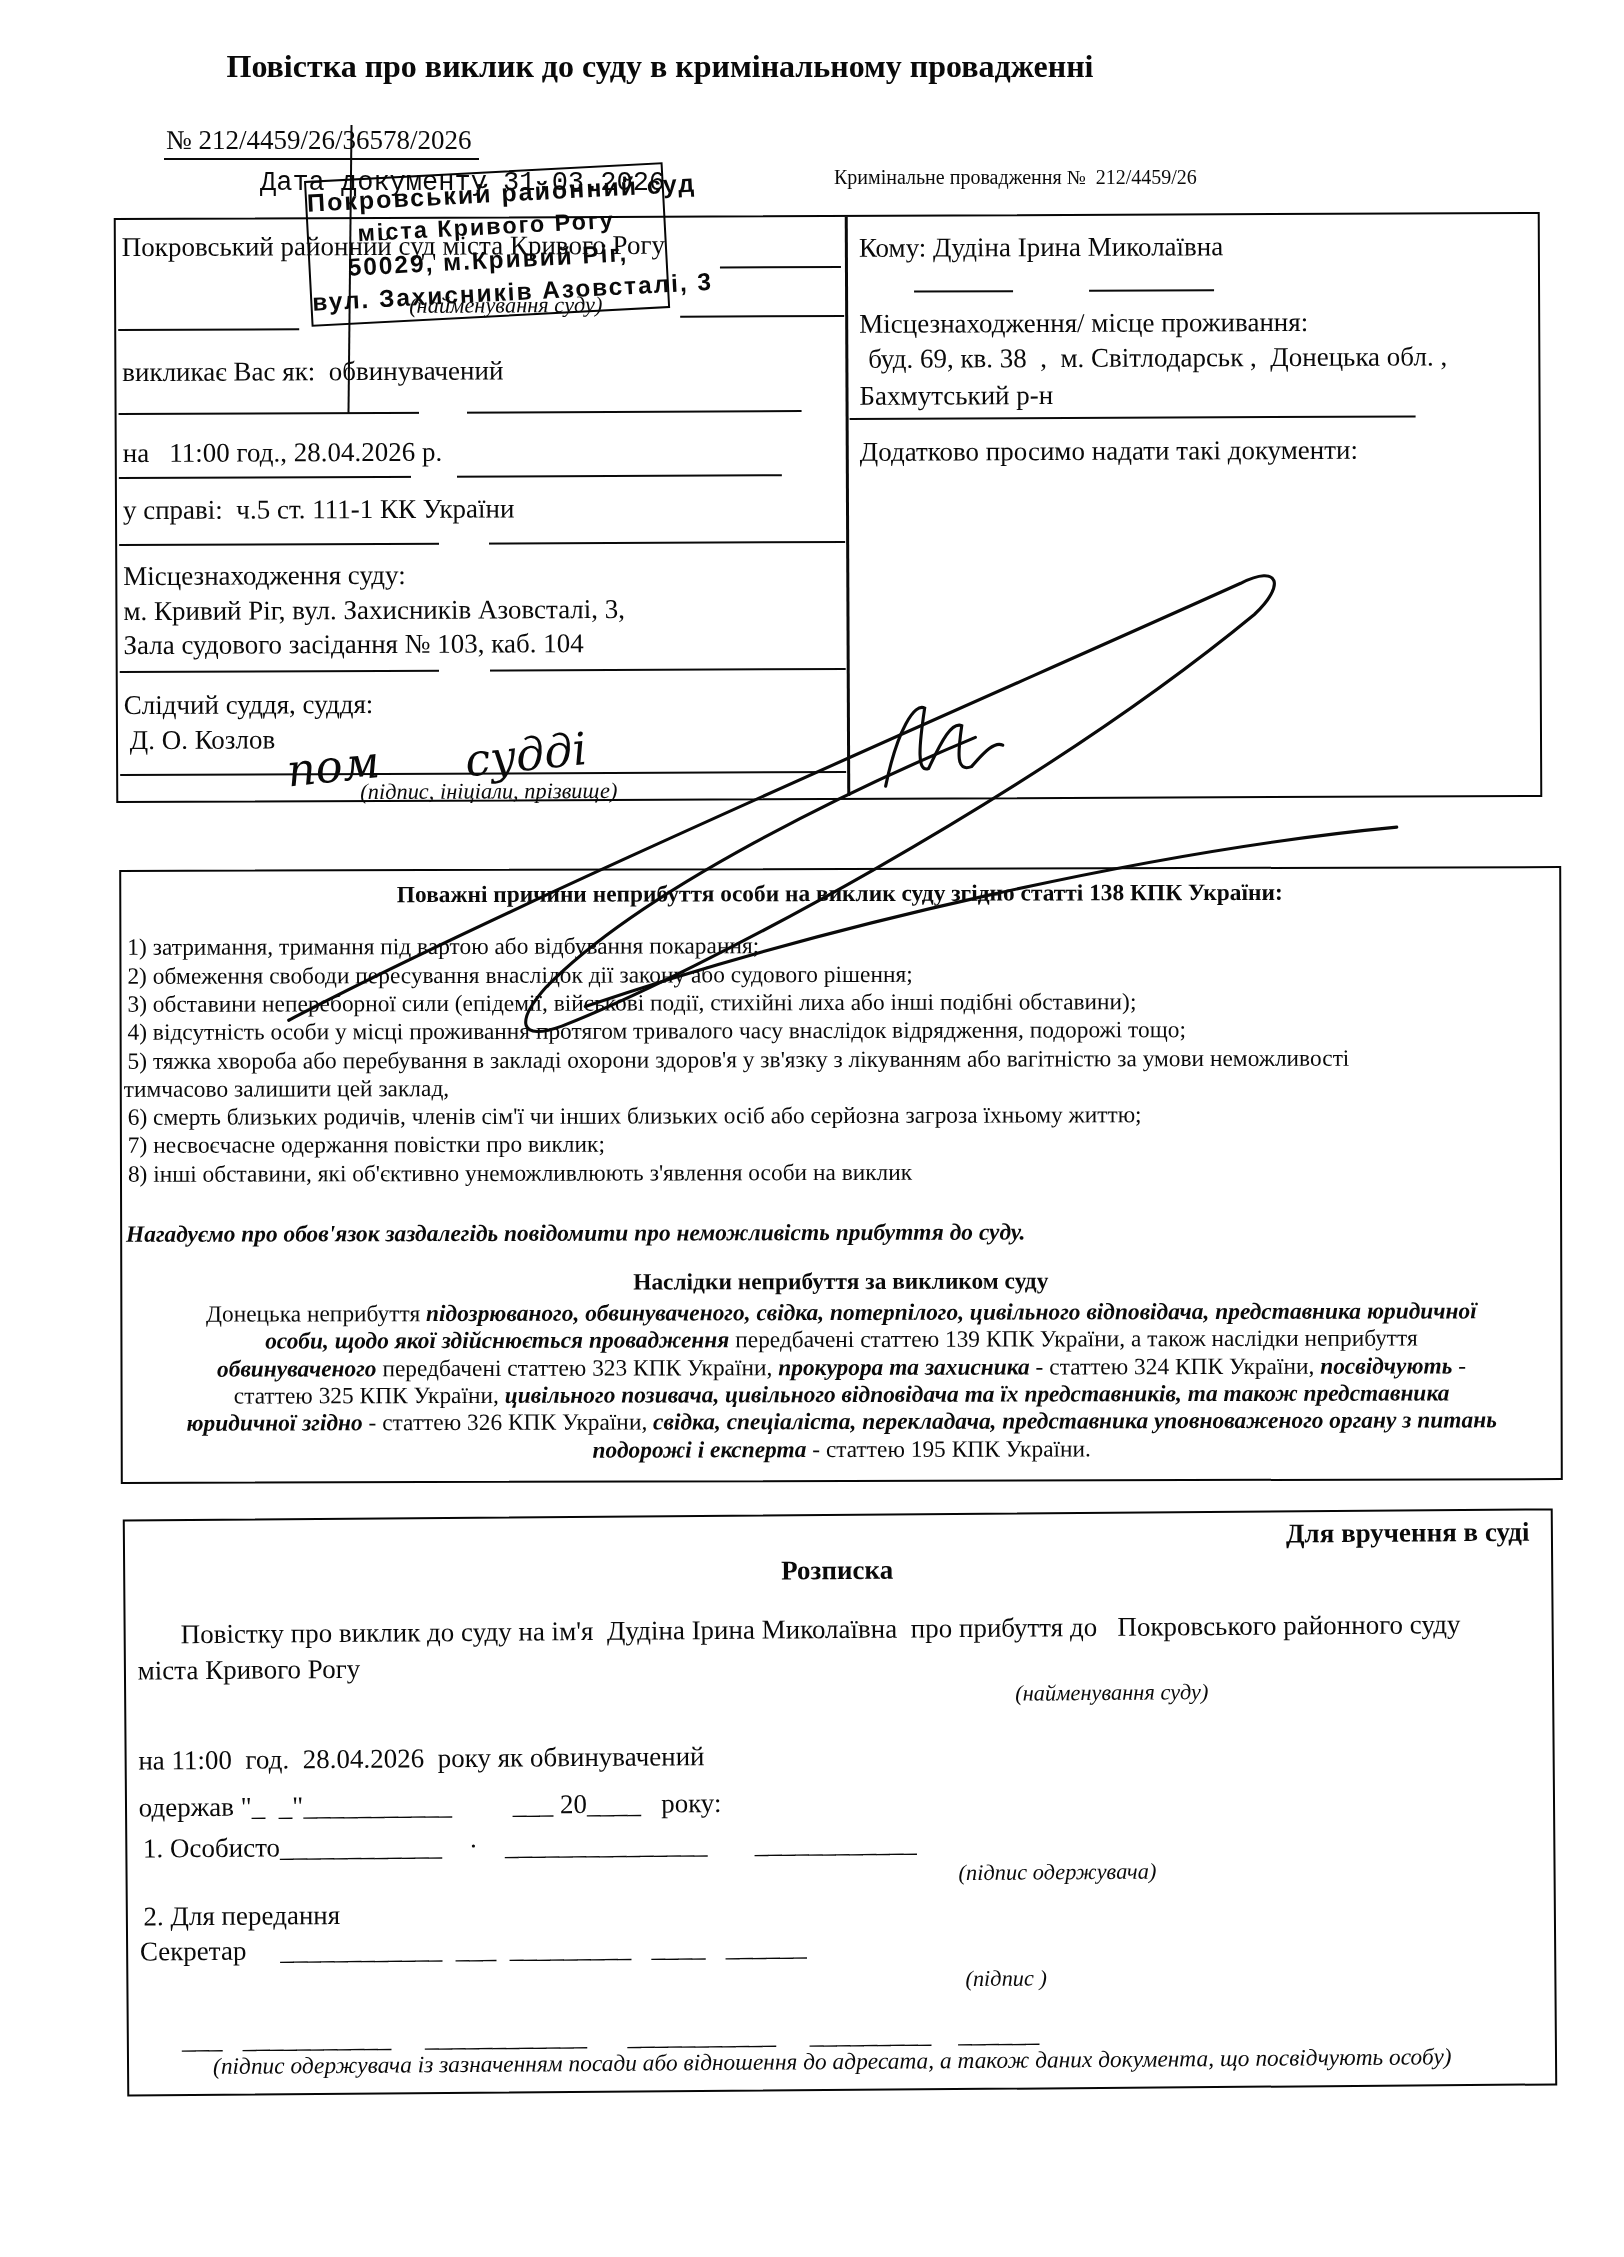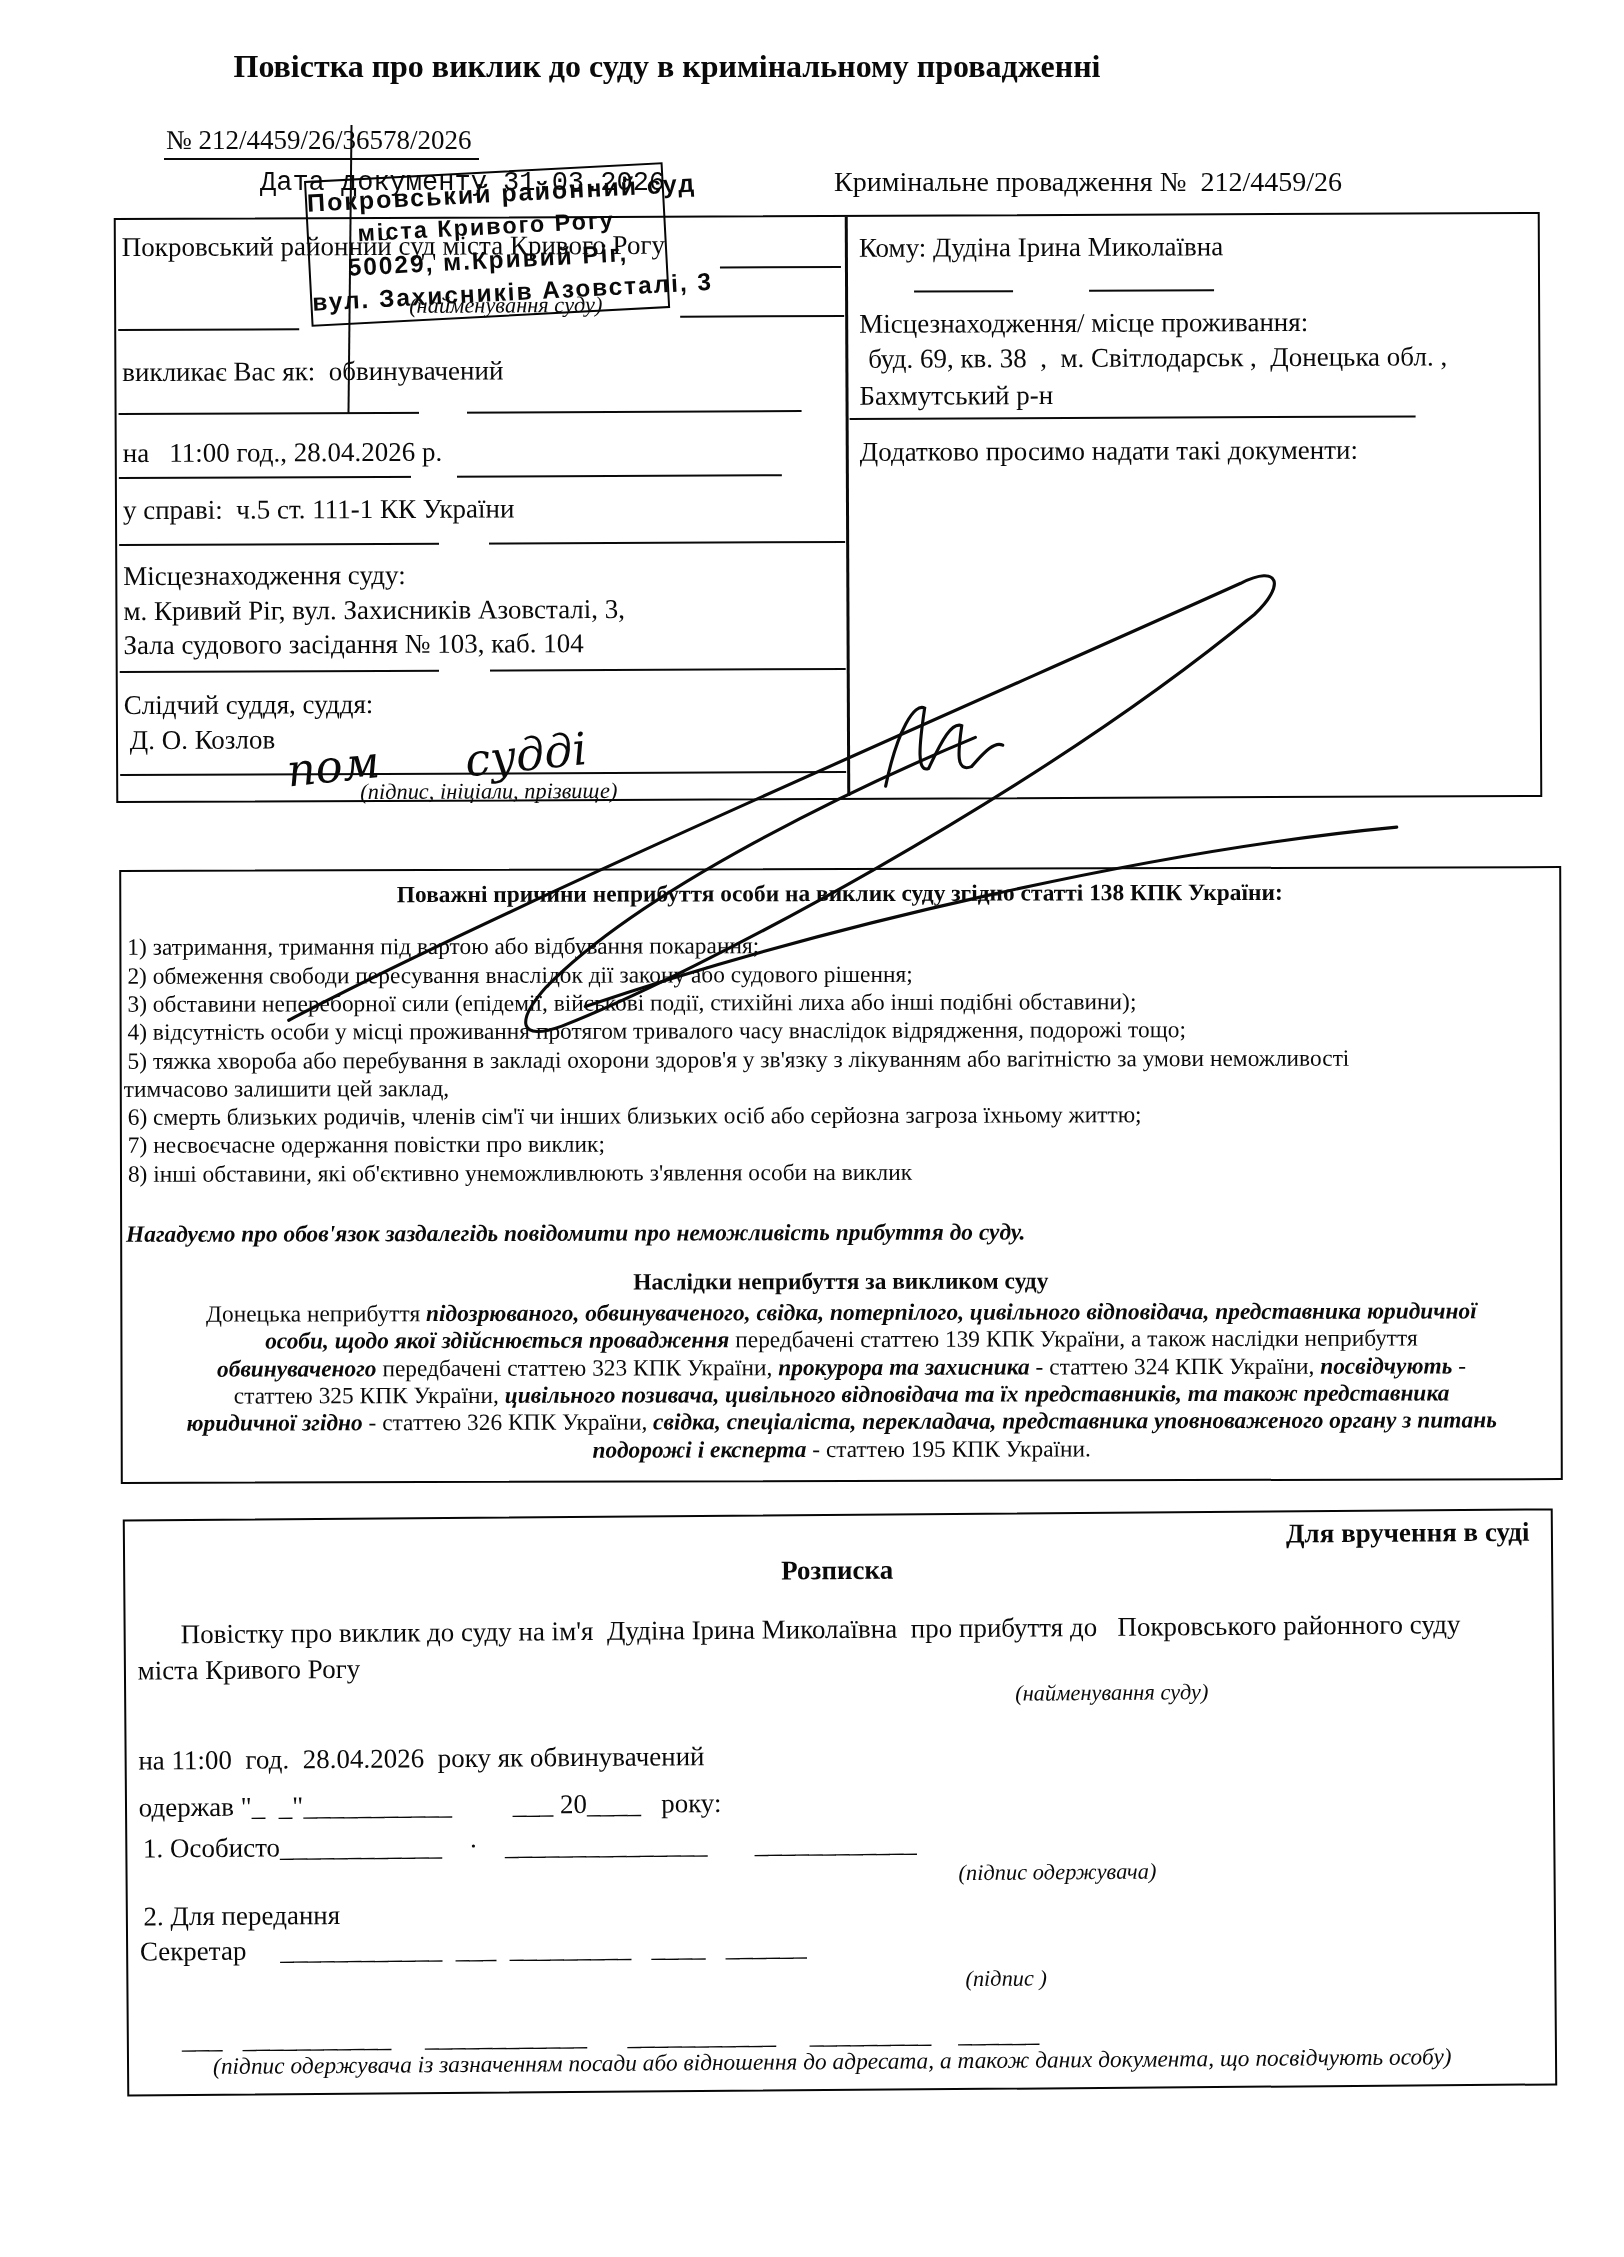"Повістка про виклик до суду" div.t { left: 15px -> 8px }
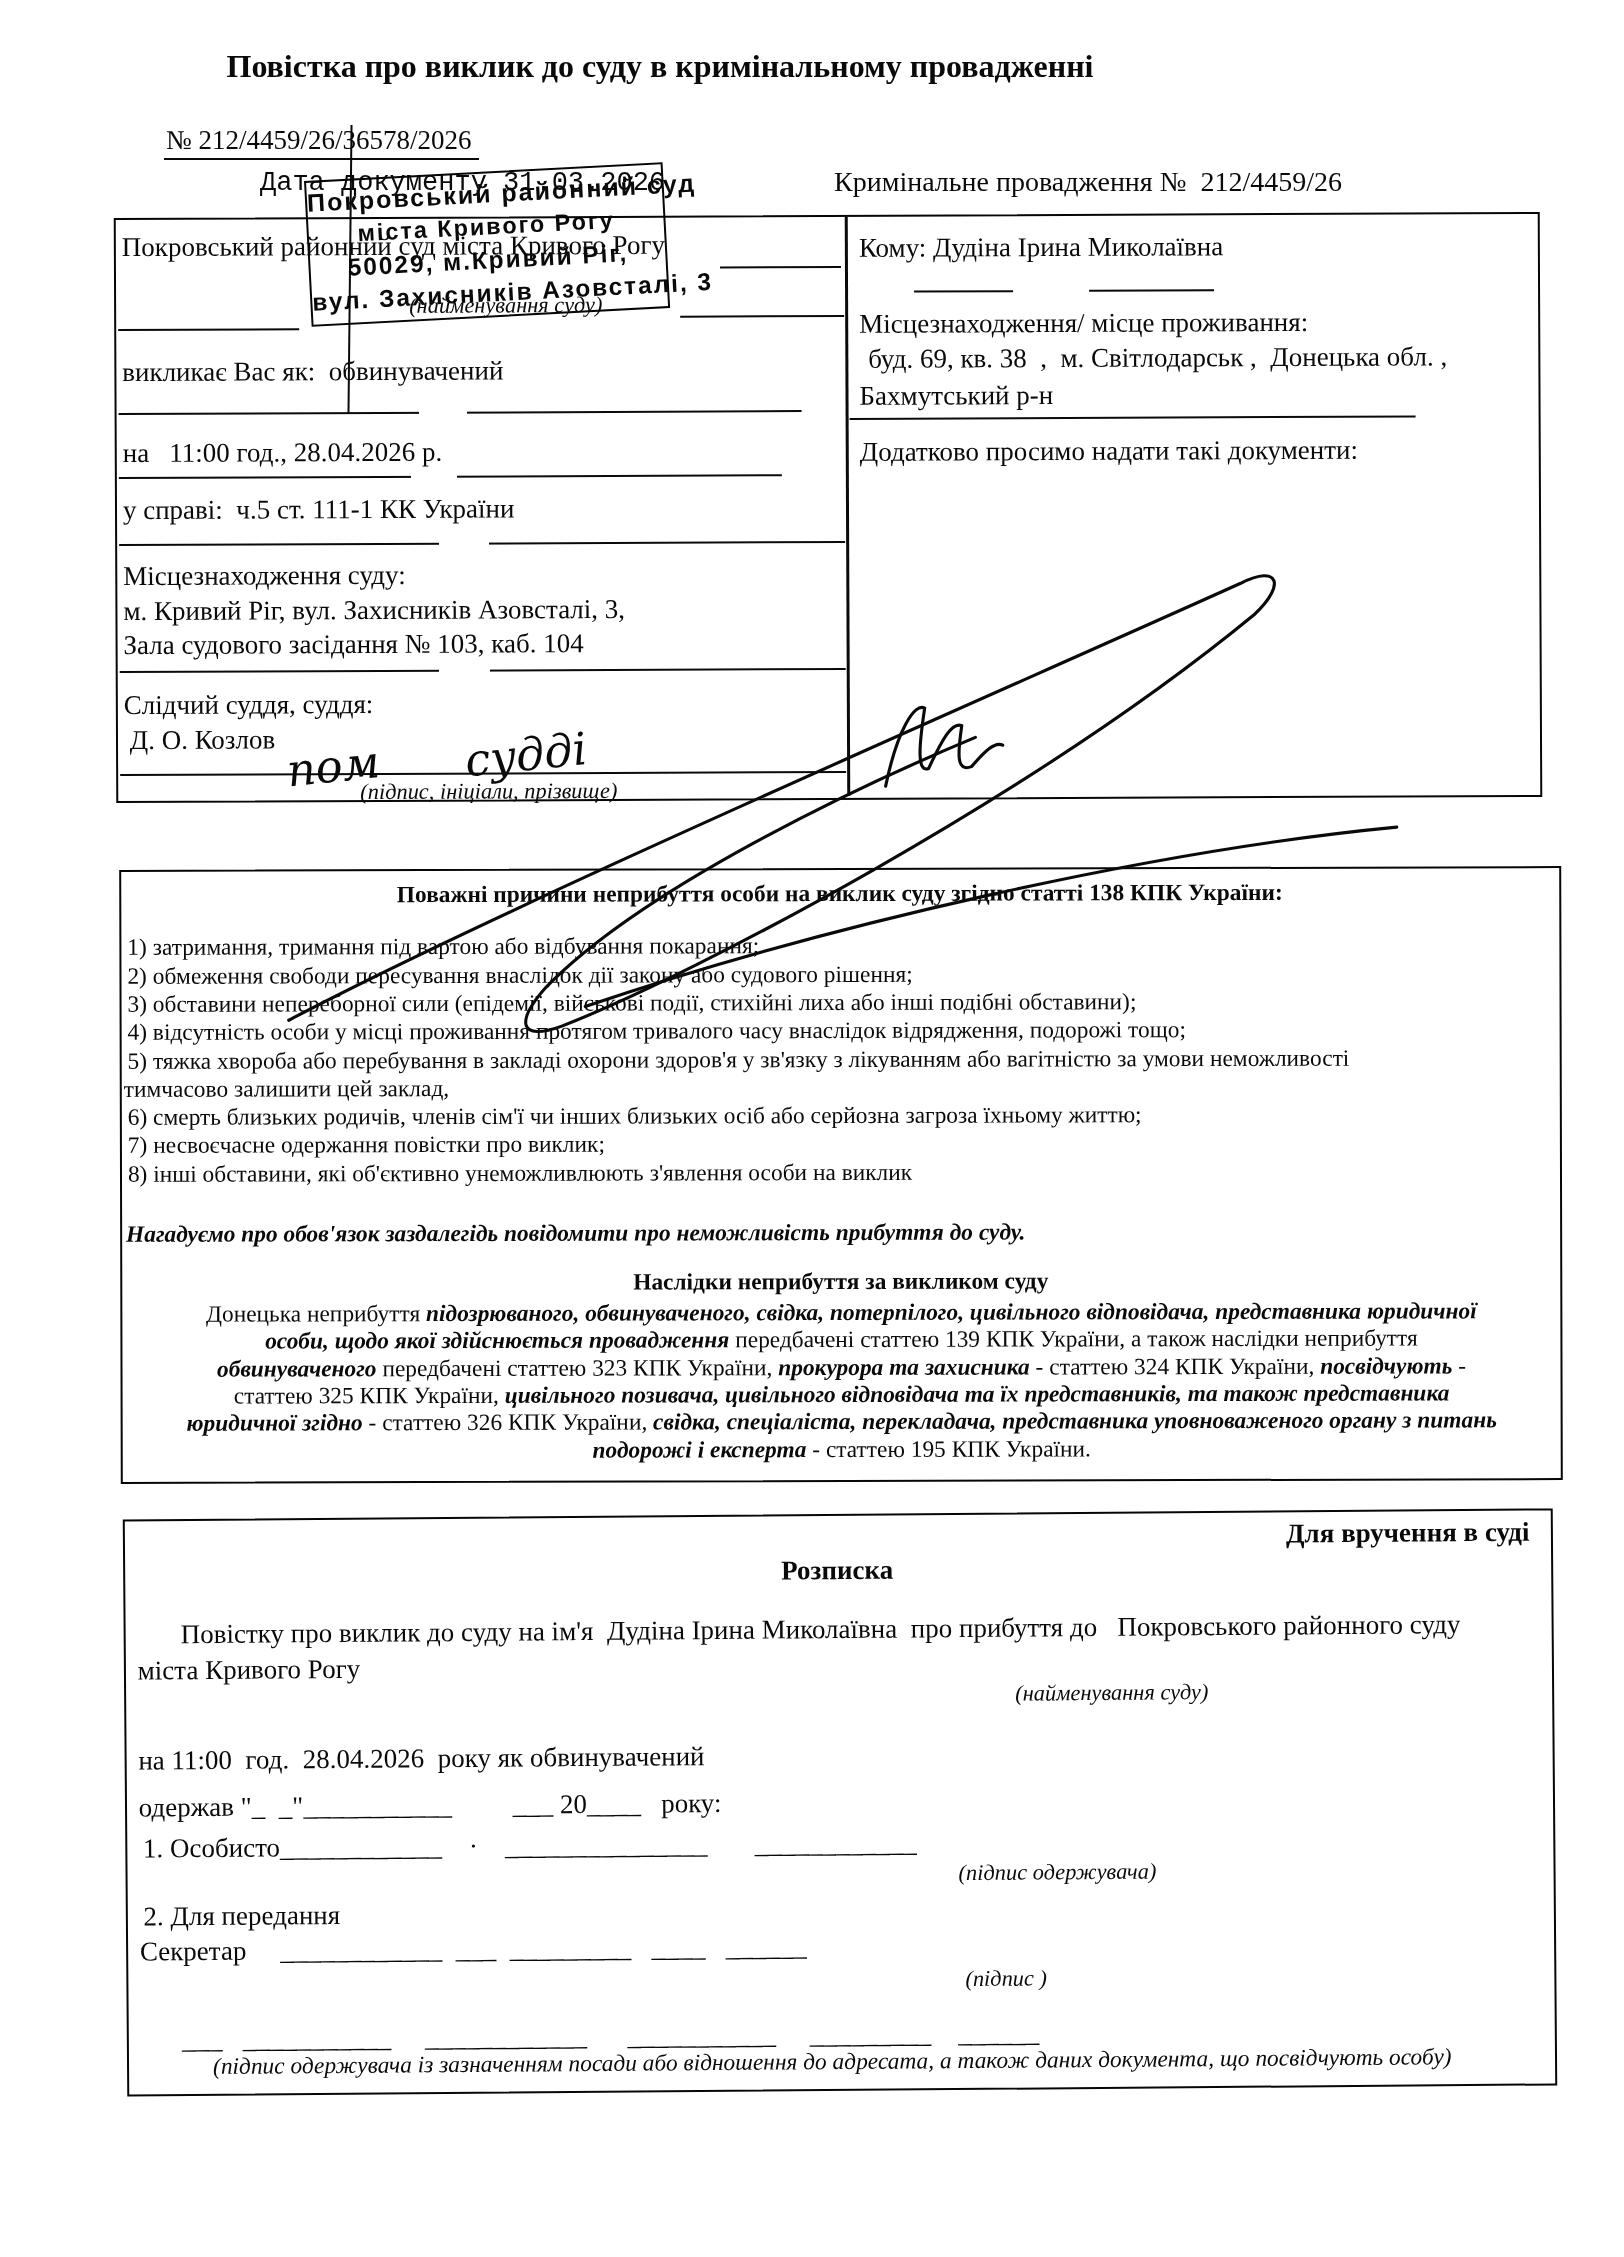"Кримінальне провадження № 212/4459/26" .f29 { font-size: 28px -> 20px }
